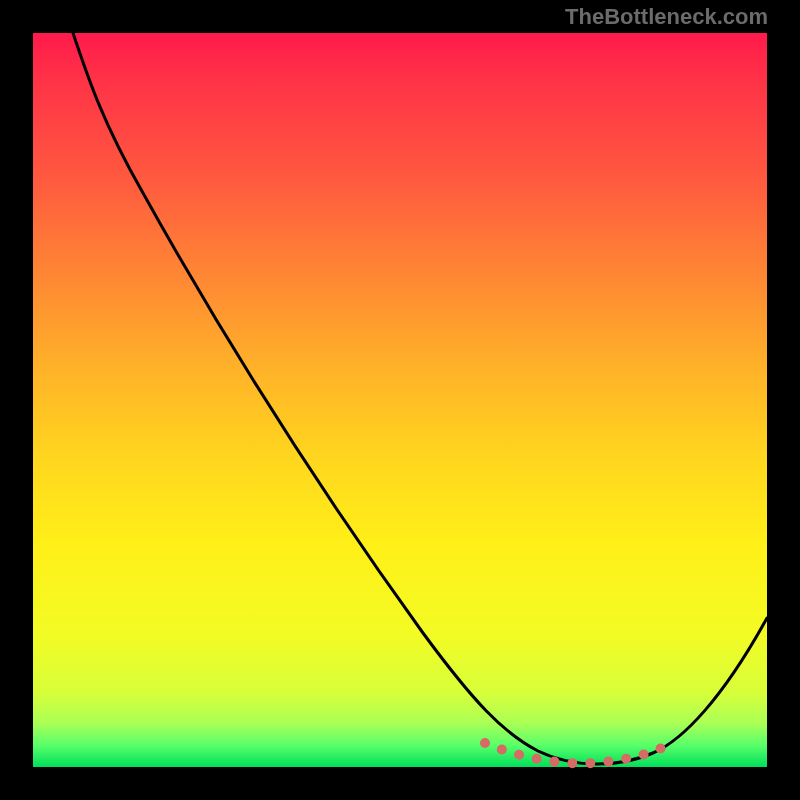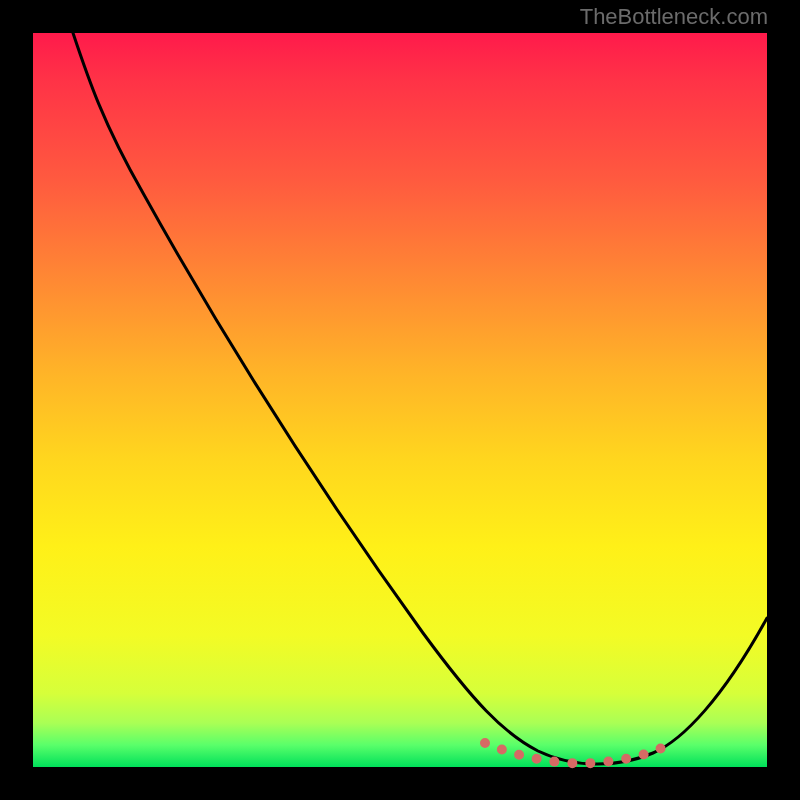"TheBottleneck.com" .watermark { font-weight: 400 -> 700 }
